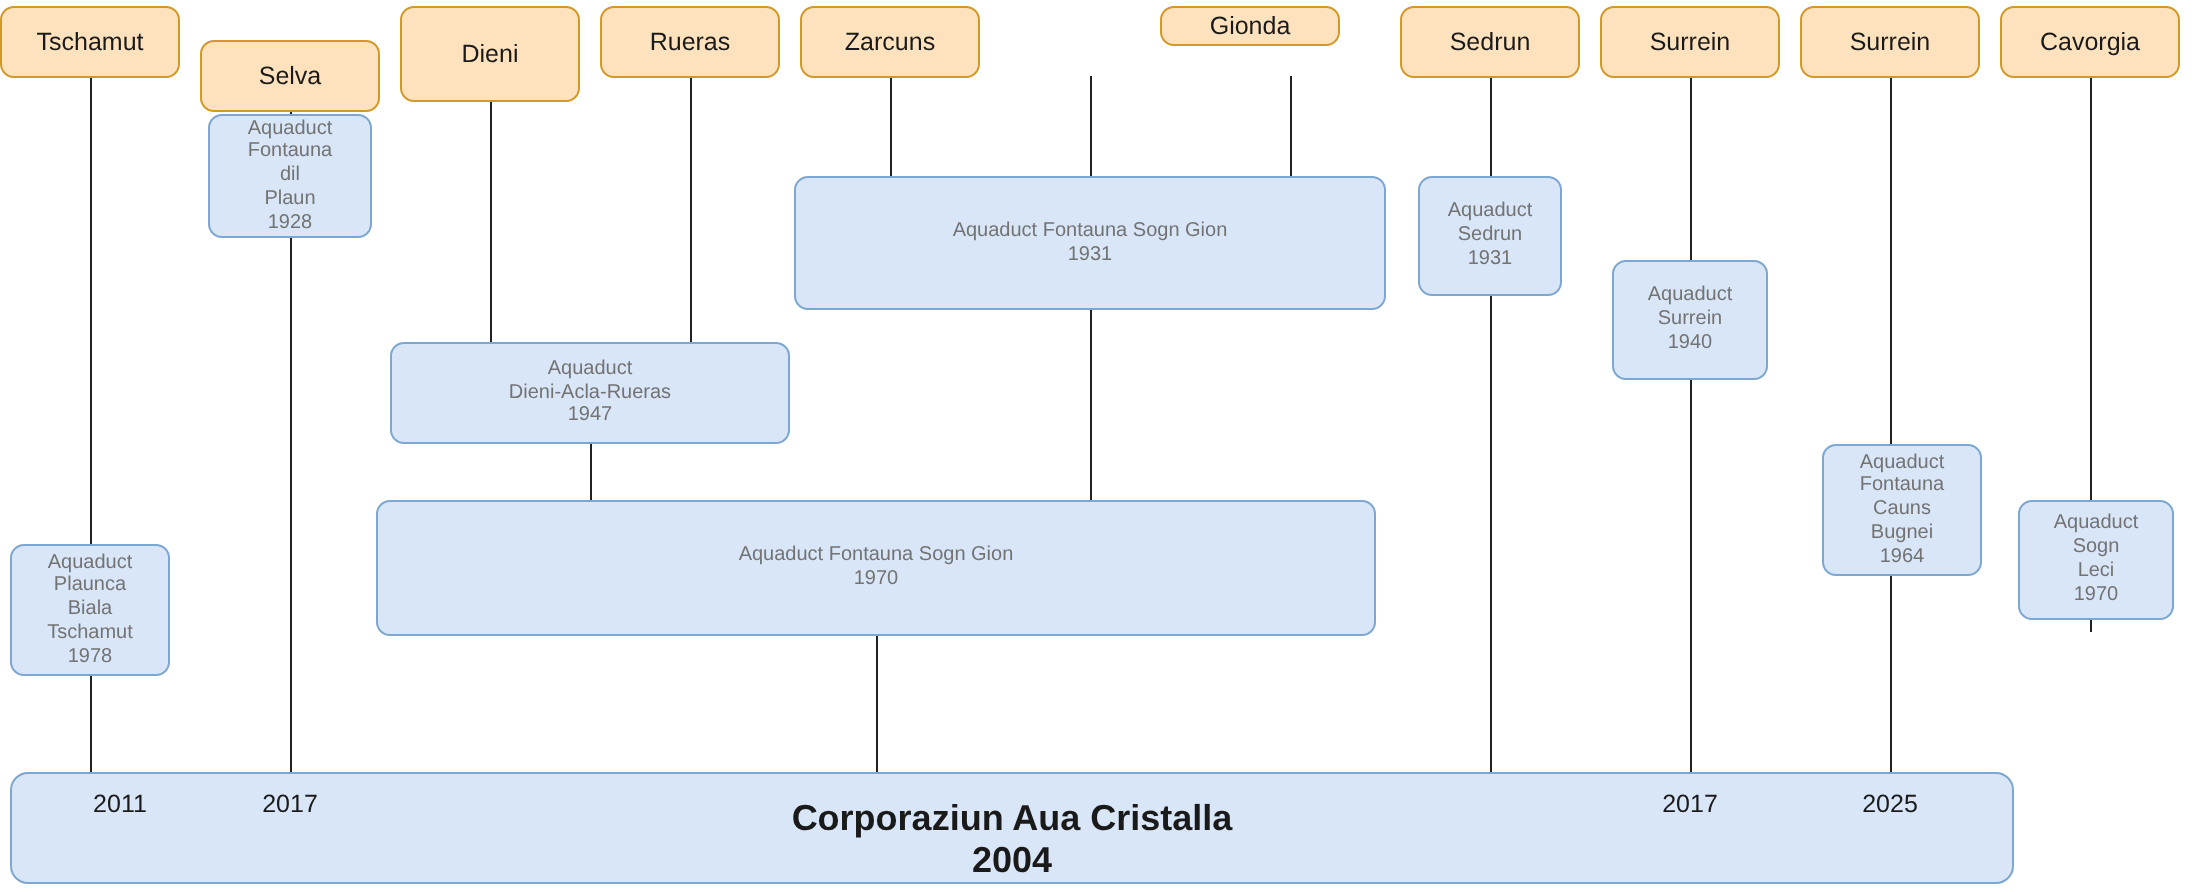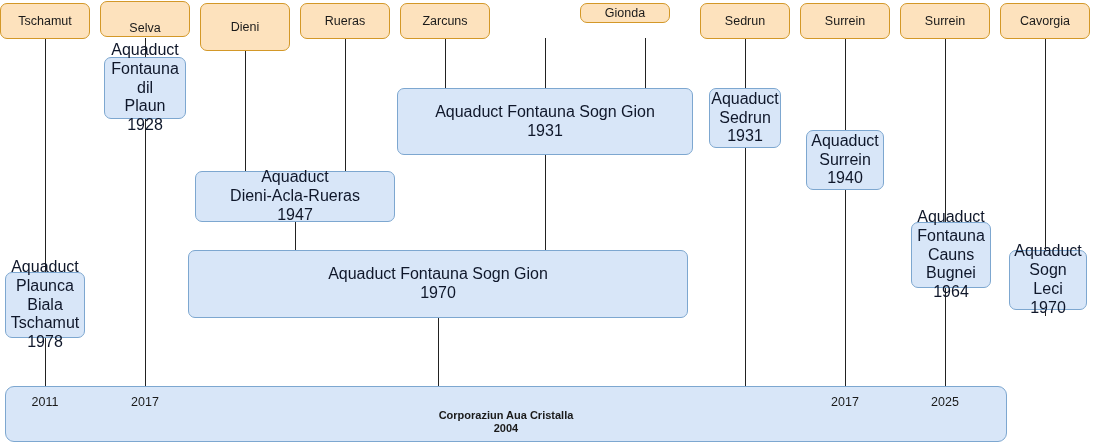"Selva" div.node { align-items: flex-end -> none; top: 1px -> 20px }
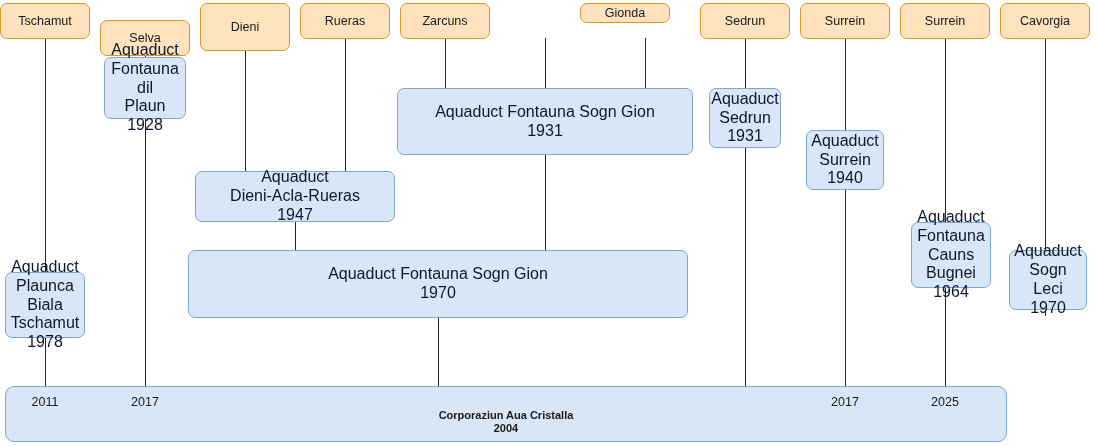"Aquaduct" .aq-node { color: #0f172a -> #737373; font-size: 16px -> 10px }
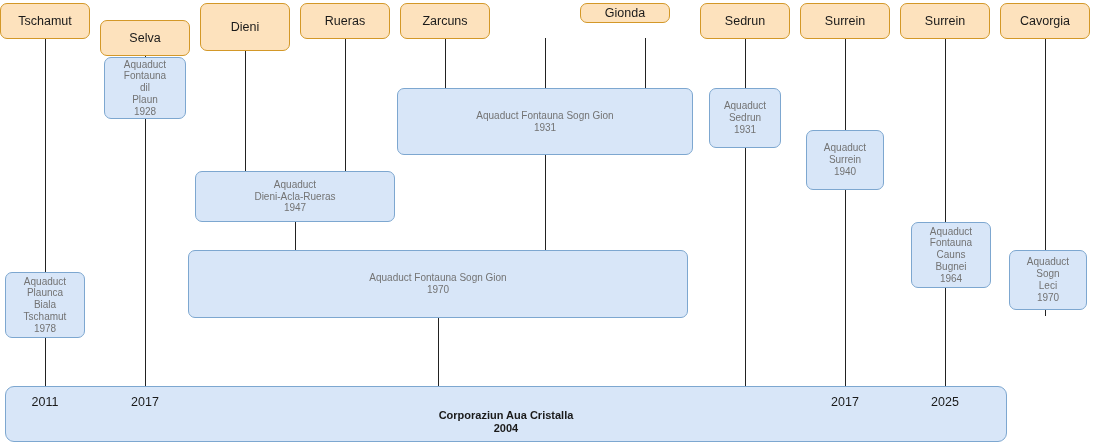"2011" div.year-label { left: 45px -> 60px }
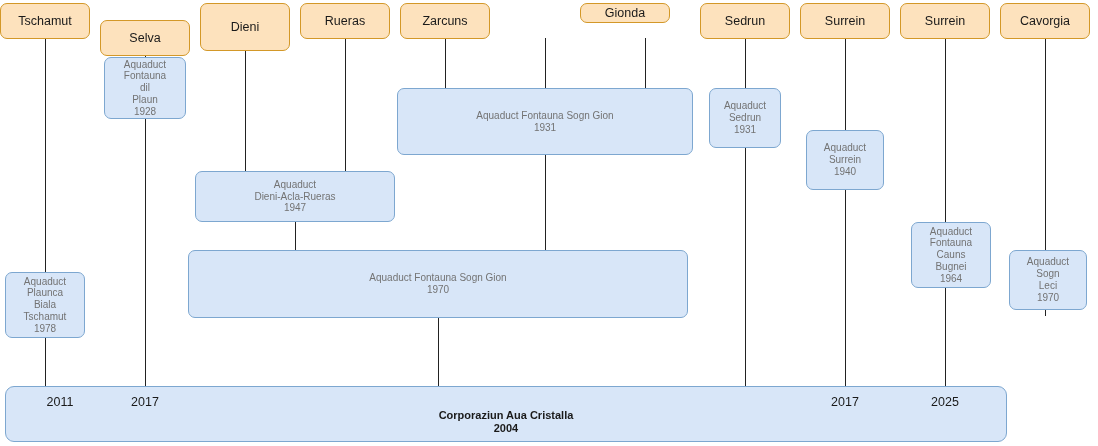"Corporaziun Aua Cristalla" .corp-node { align-items: flex-start -> flex-end; font-size: 11px -> 18px }
